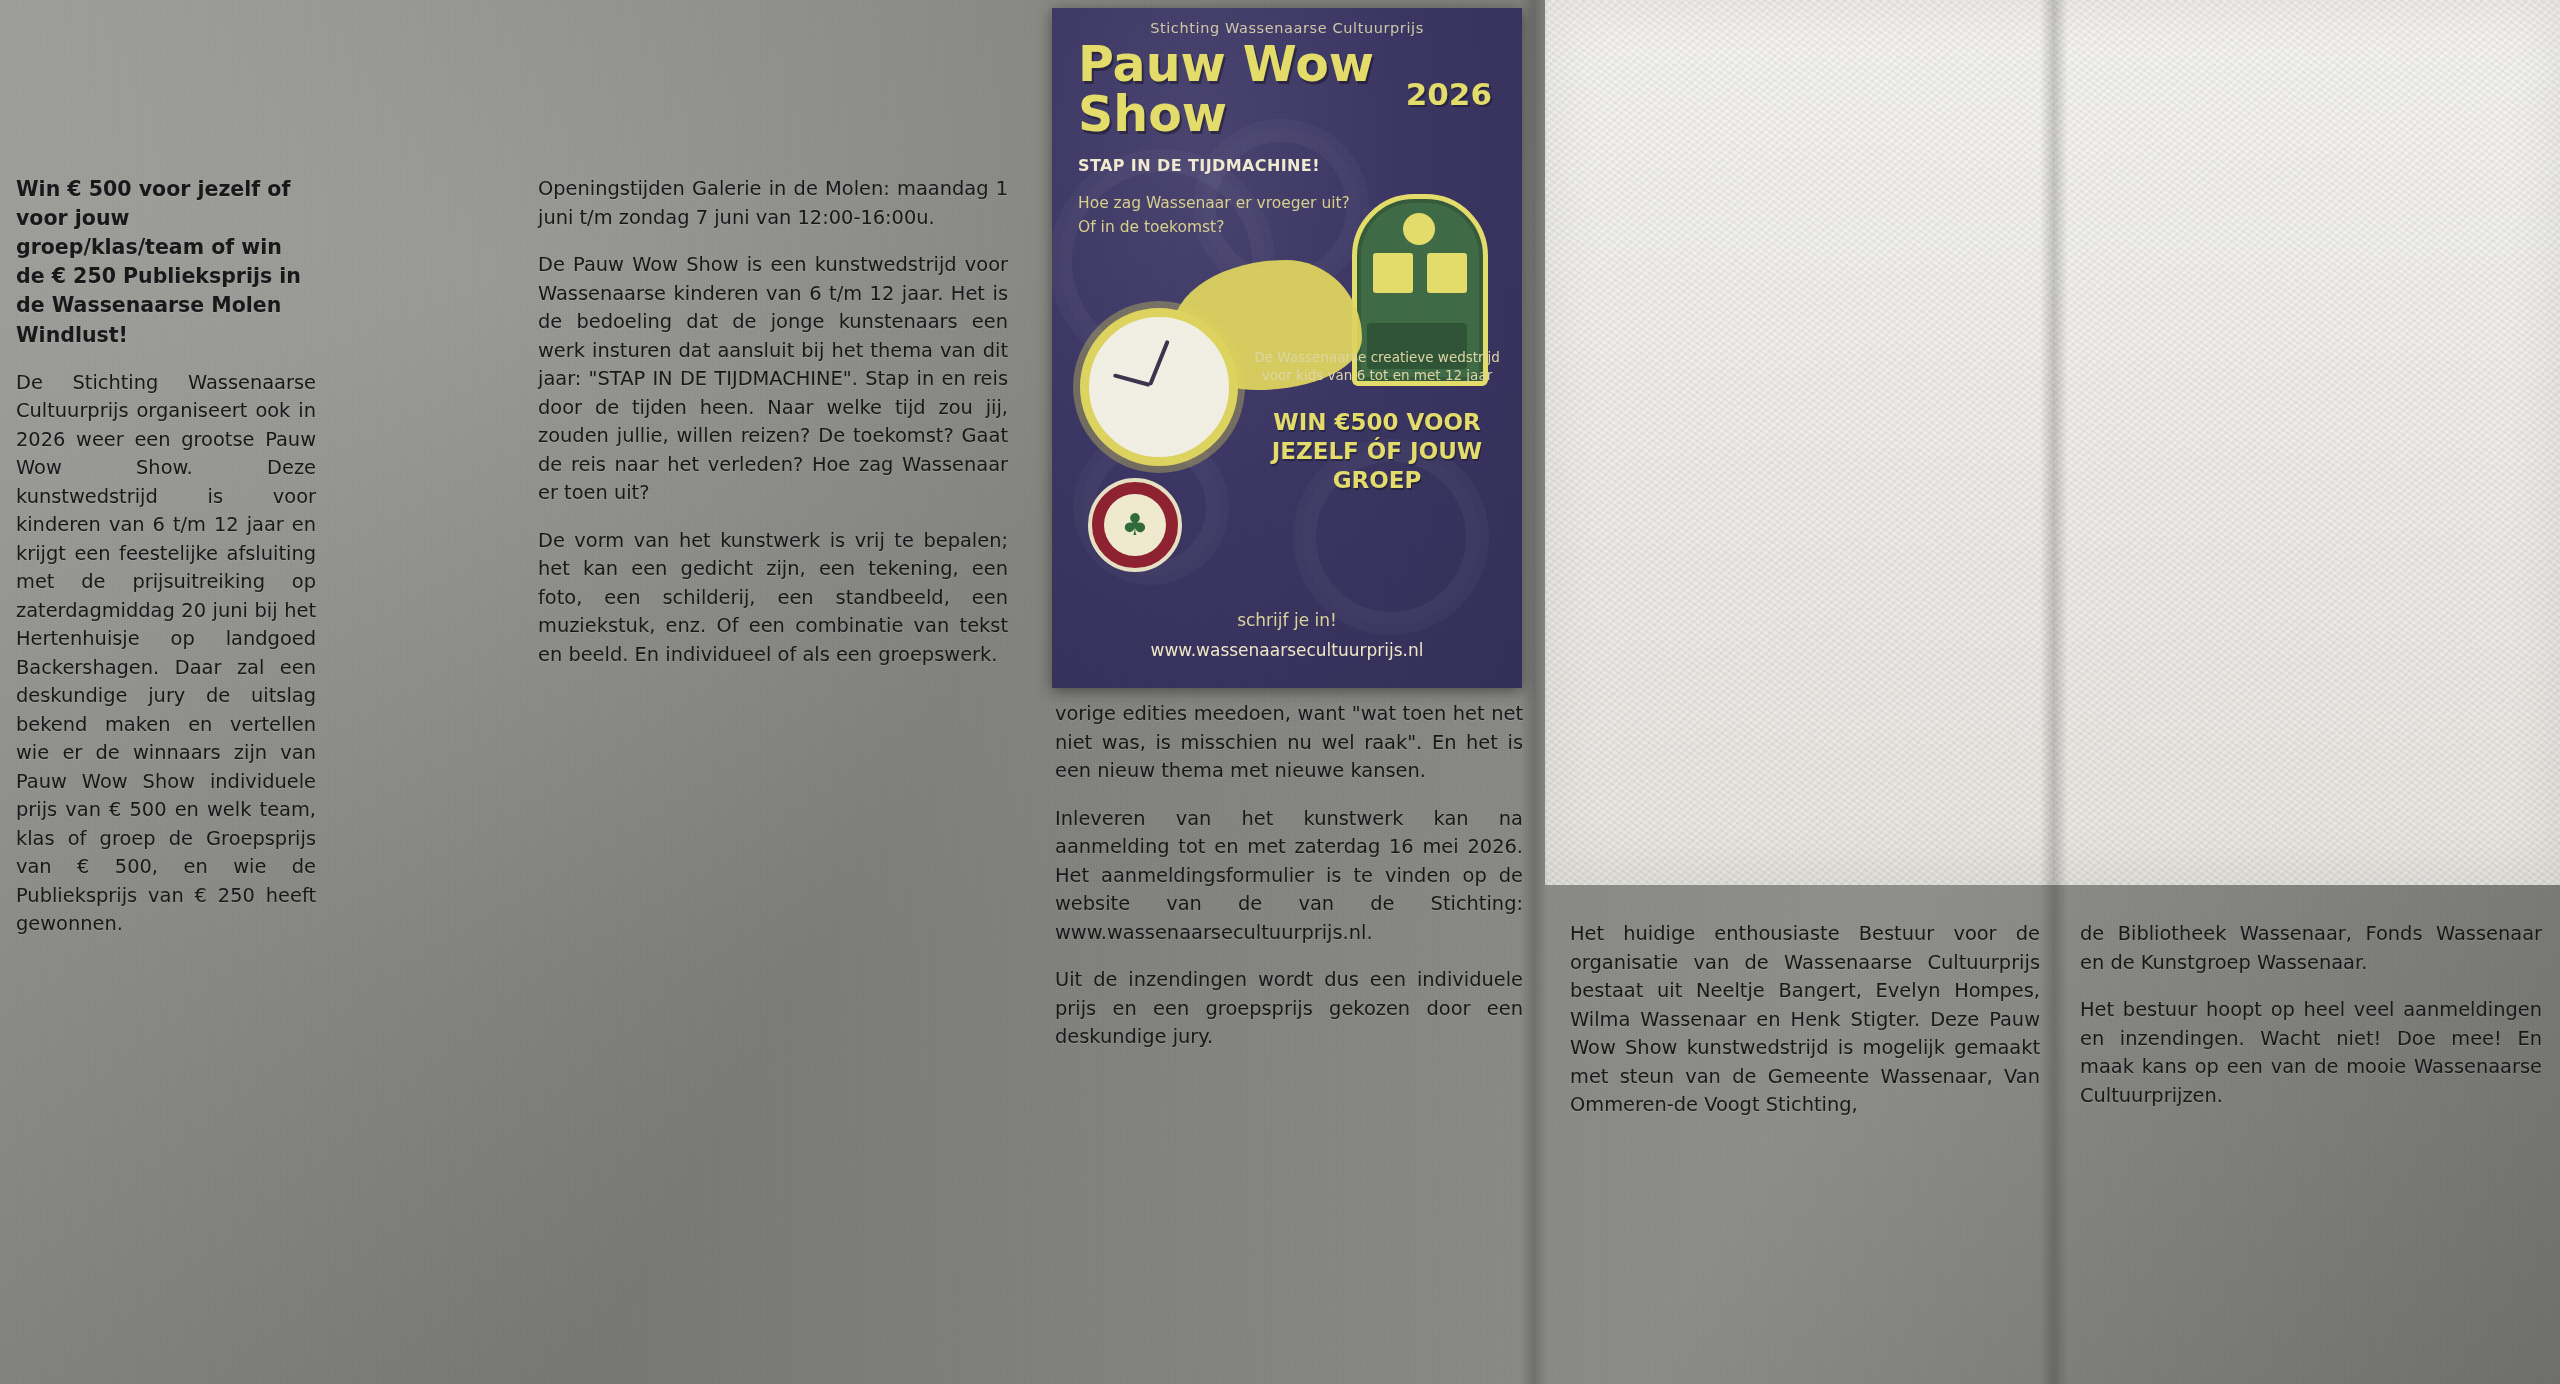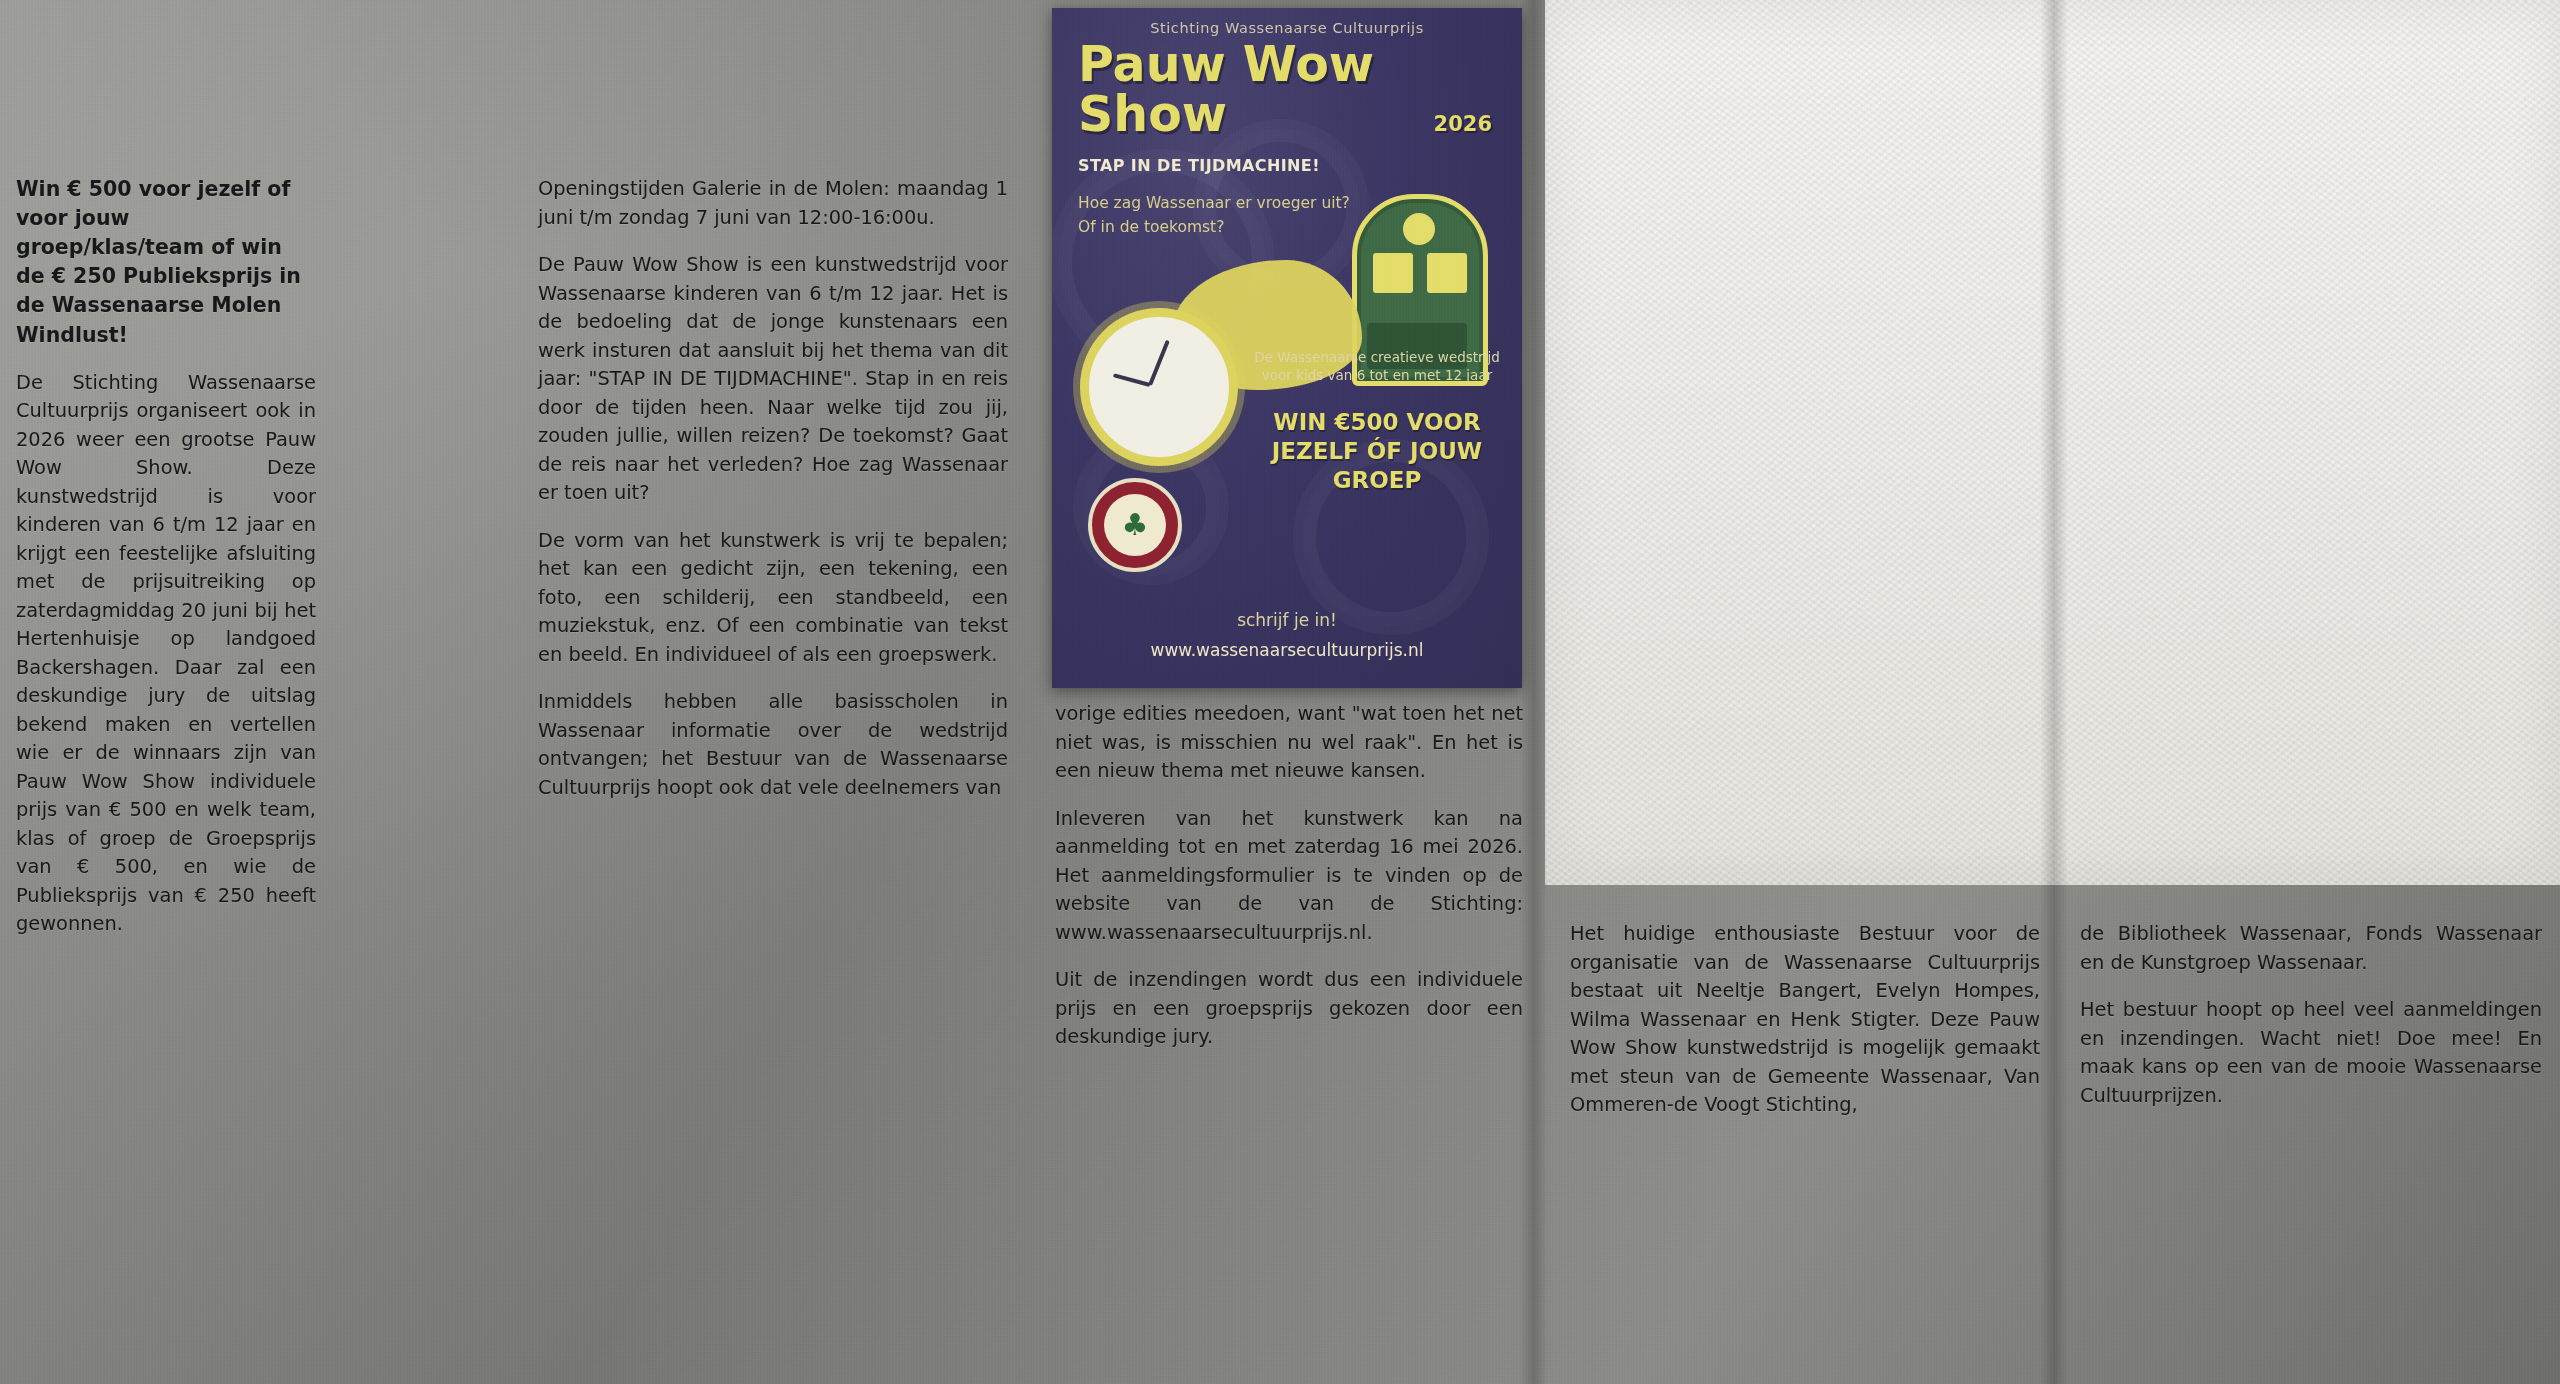"2026" #poster-year { font-size: 21px -> 31px; top: 104px -> 68px }
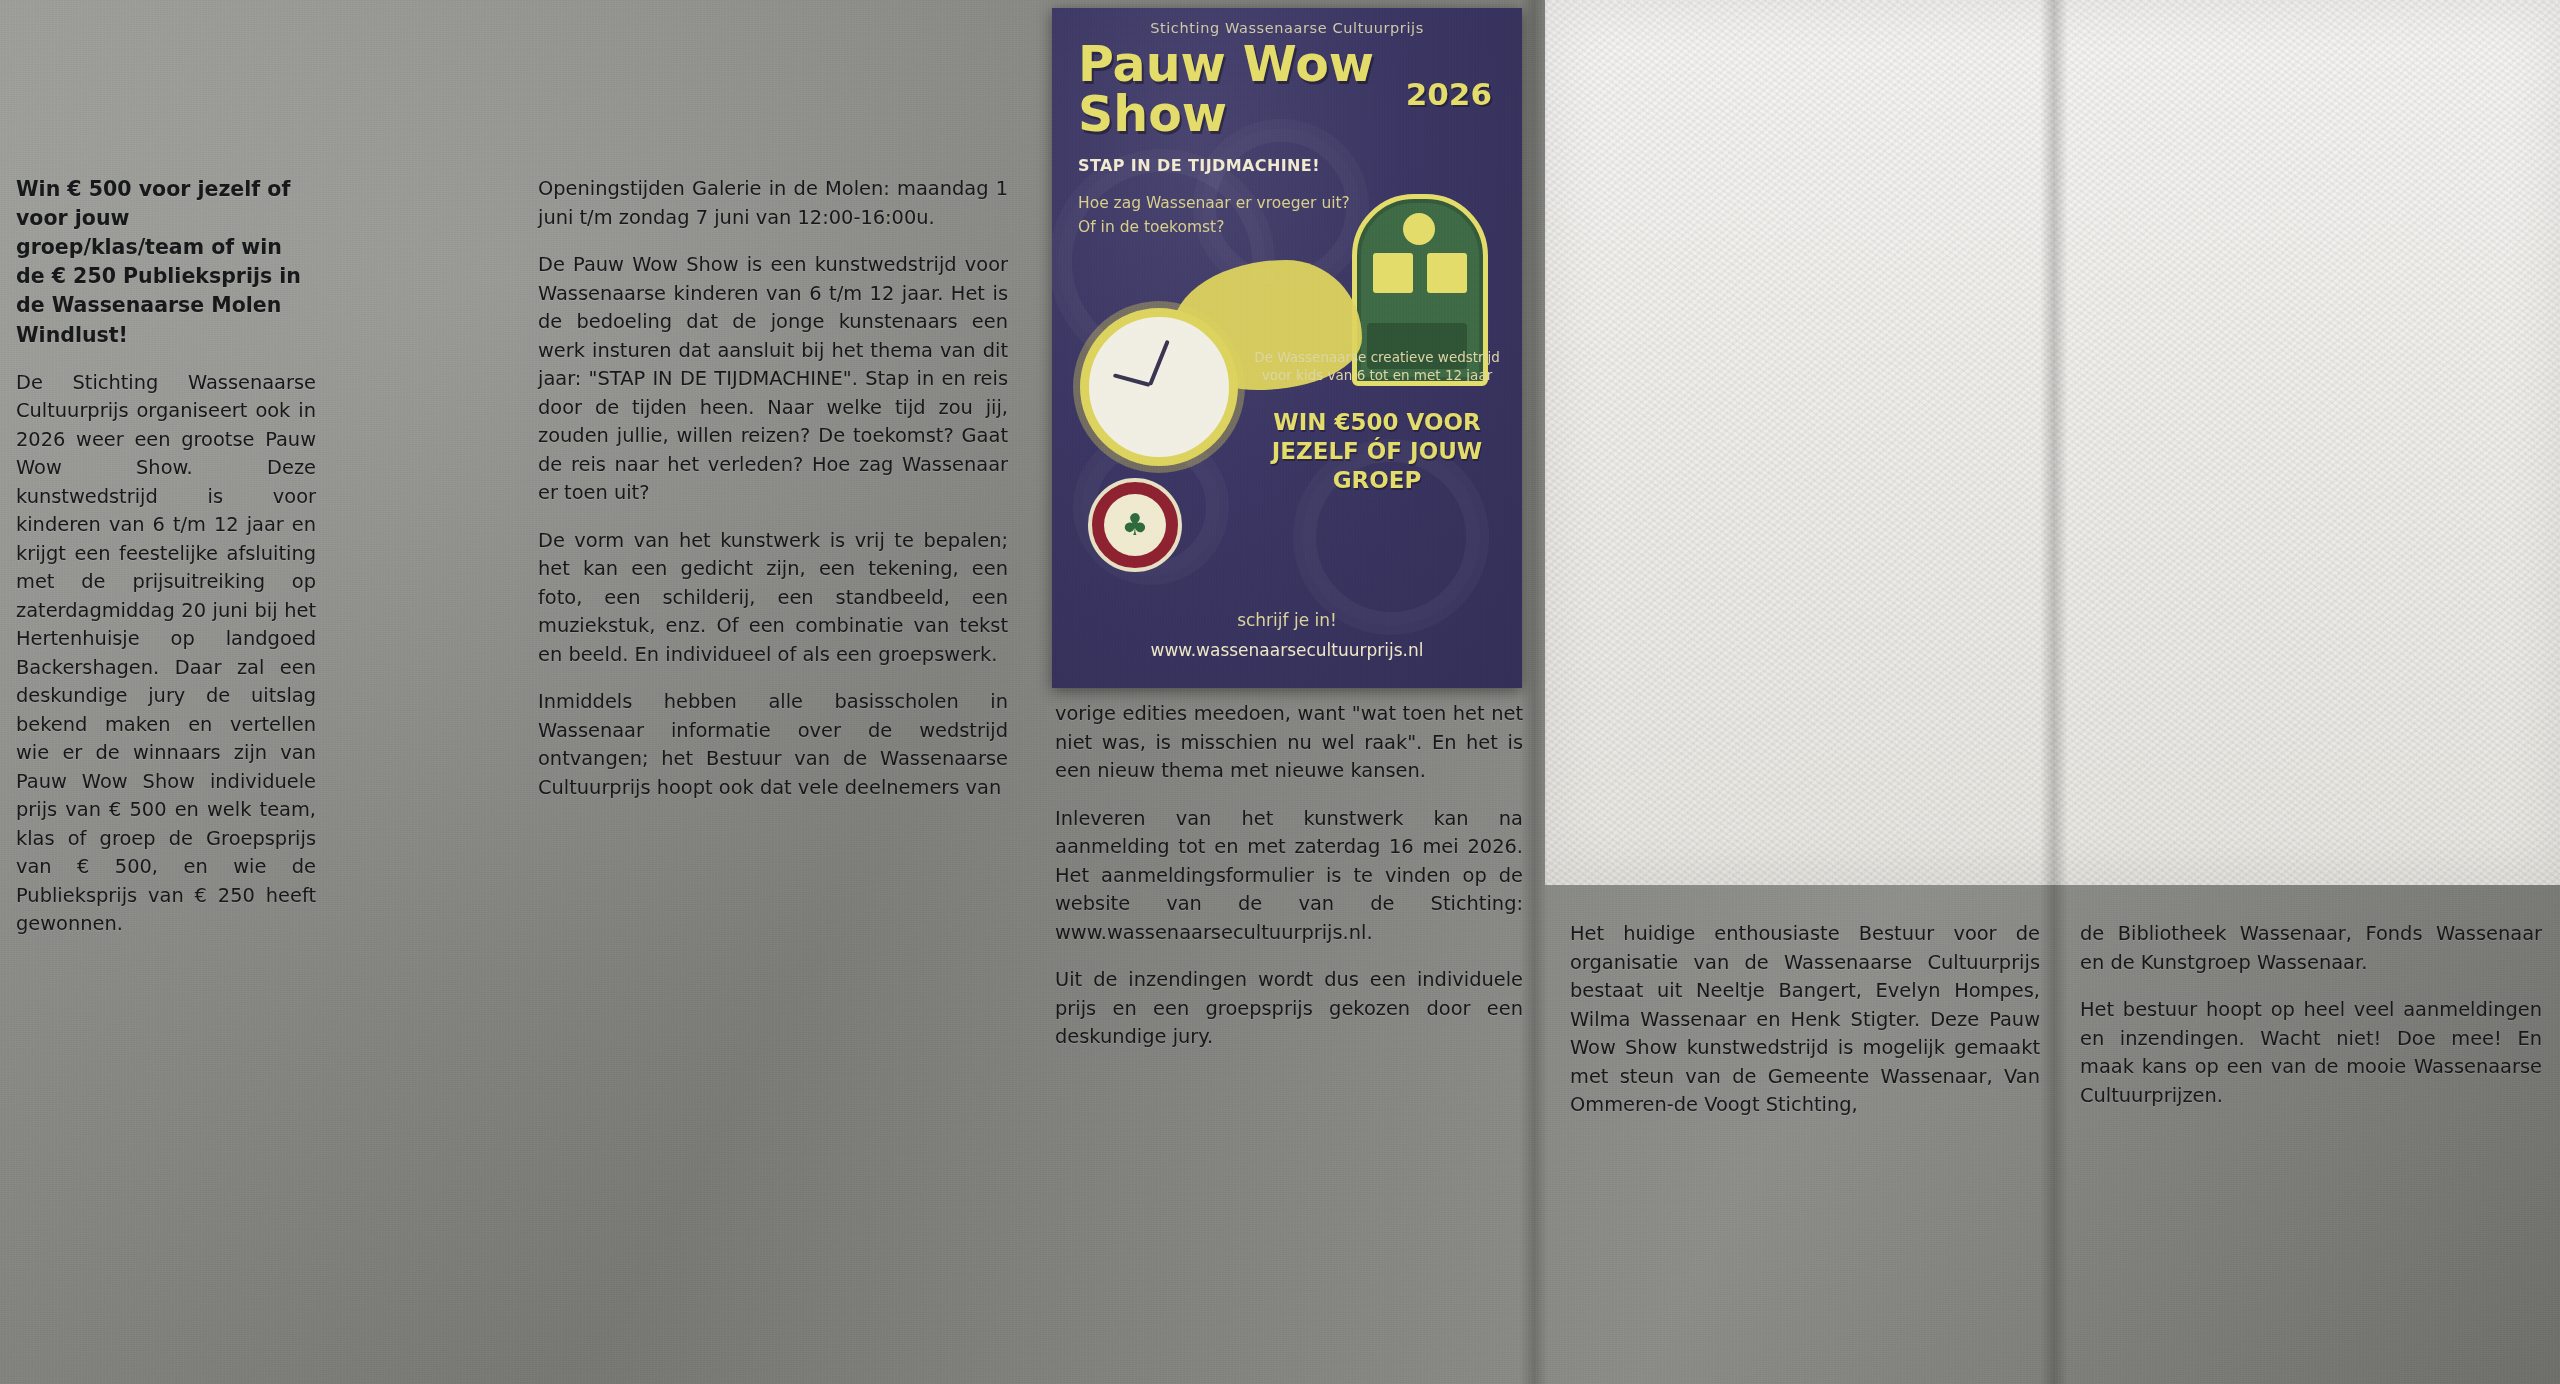"Inmiddels hebben alle basisscholen in" p { html: <p>Inmiddels hebben alle basisscholen in Wassenaar informatie over de wedstrijd ontvangen; het Bestuur van de Wassenaarse Cultuurprijs hoopt ook dat vele deelnemers van</p> -> none }
